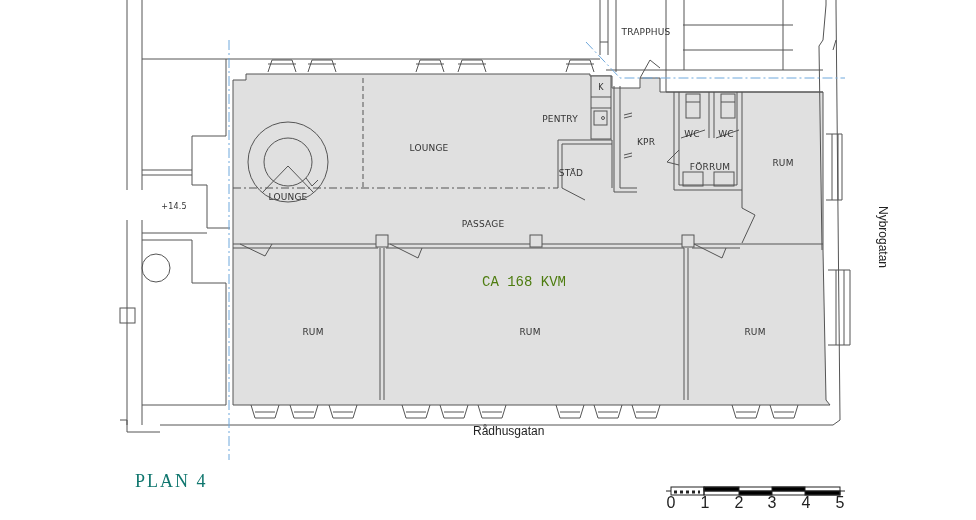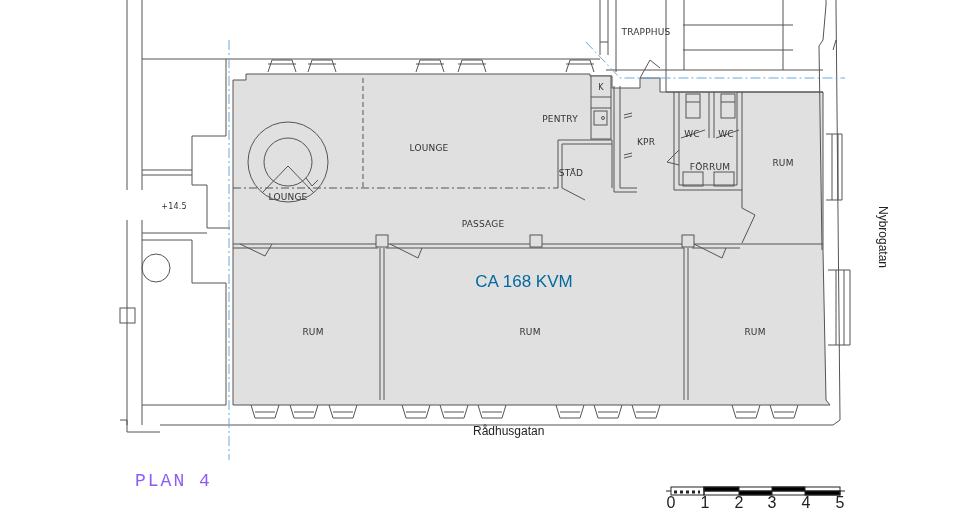"CA 168 KVM" .area { color: #0369a1 -> #4d7c0f; font-family: Liberation Sans, sans-serif -> Liberation Mono, monospace; font-size: 17px -> 14px }
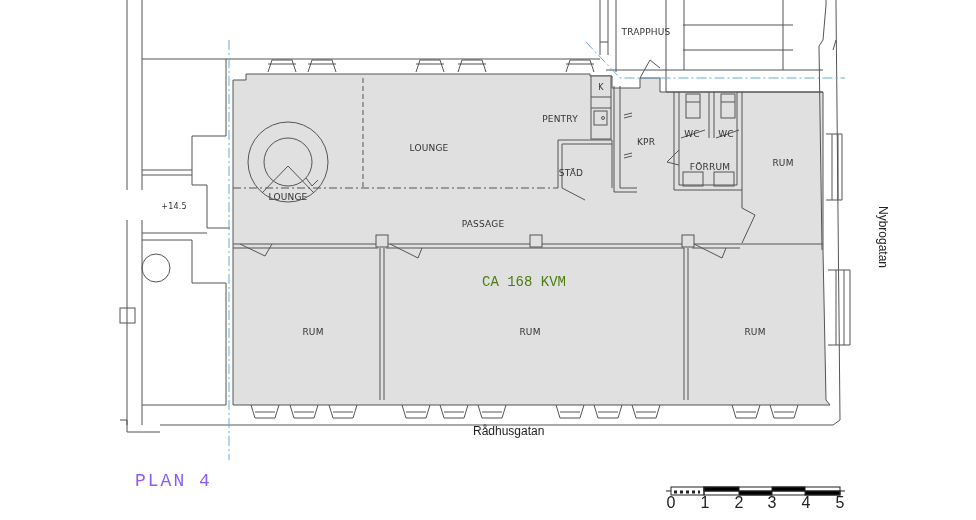"PLAN 4" .plan-title { color: #8b5cf6 -> #0f766e; font-family: Liberation Mono, monospace -> Liberation Serif, serif }
